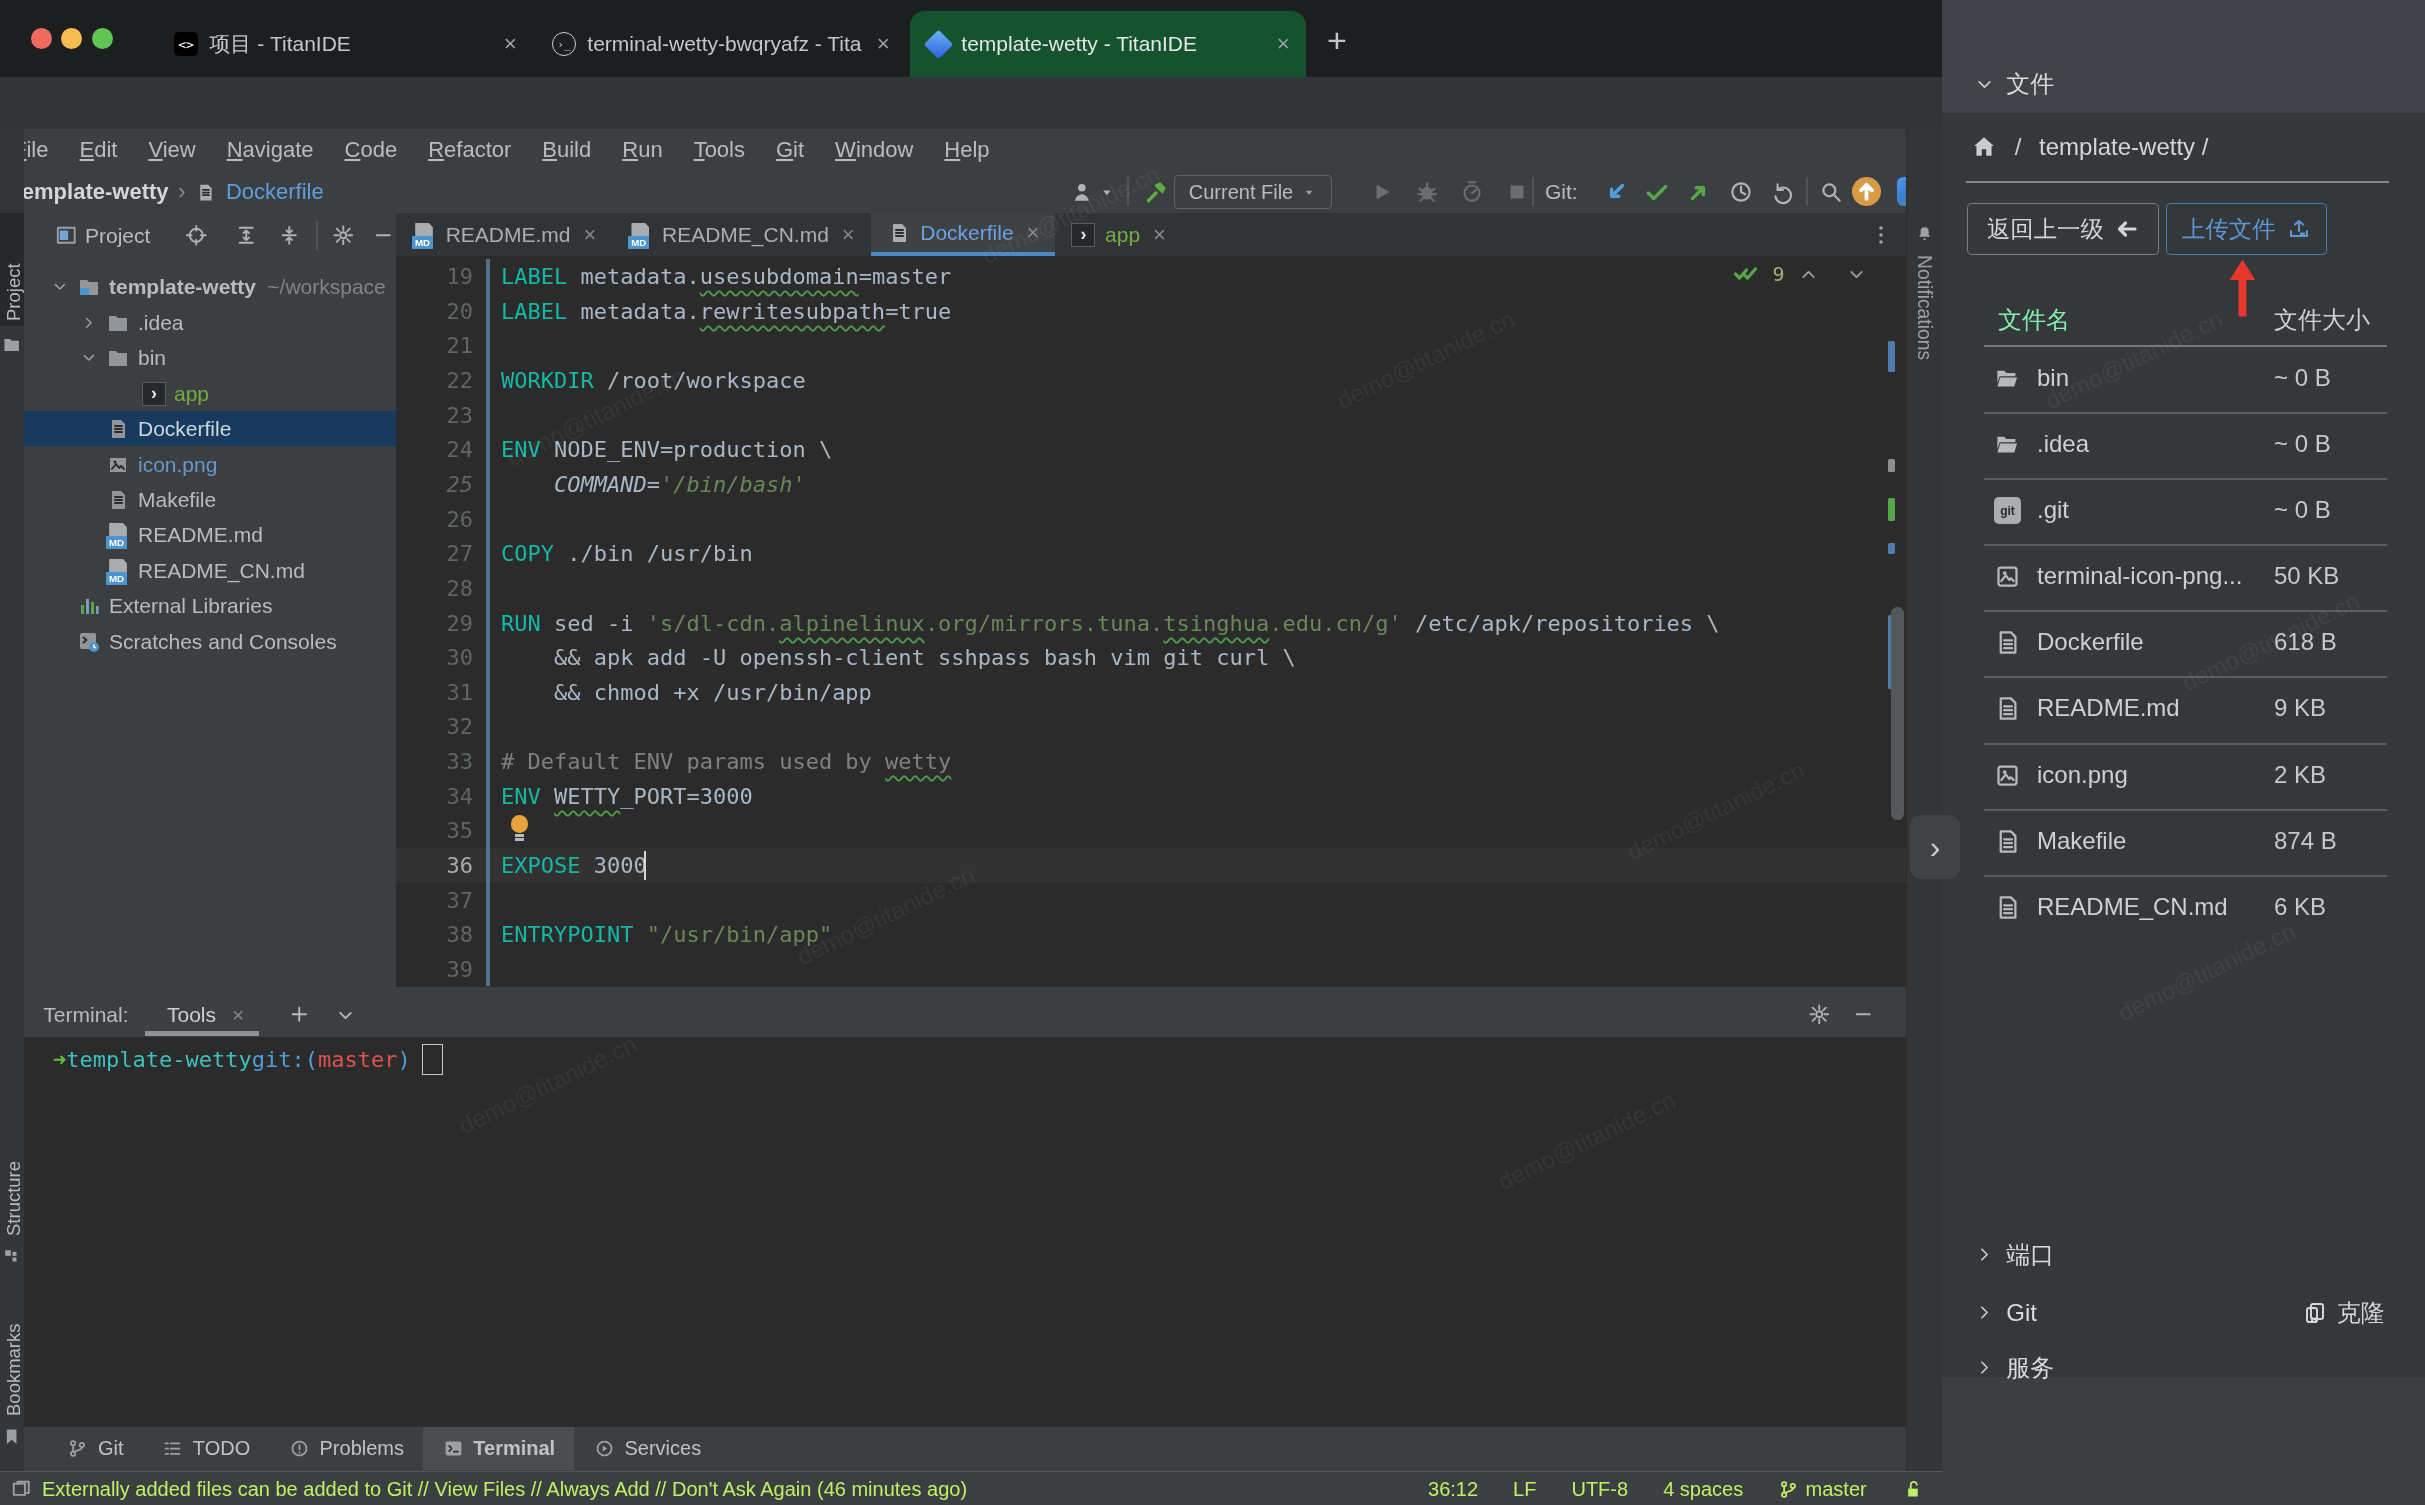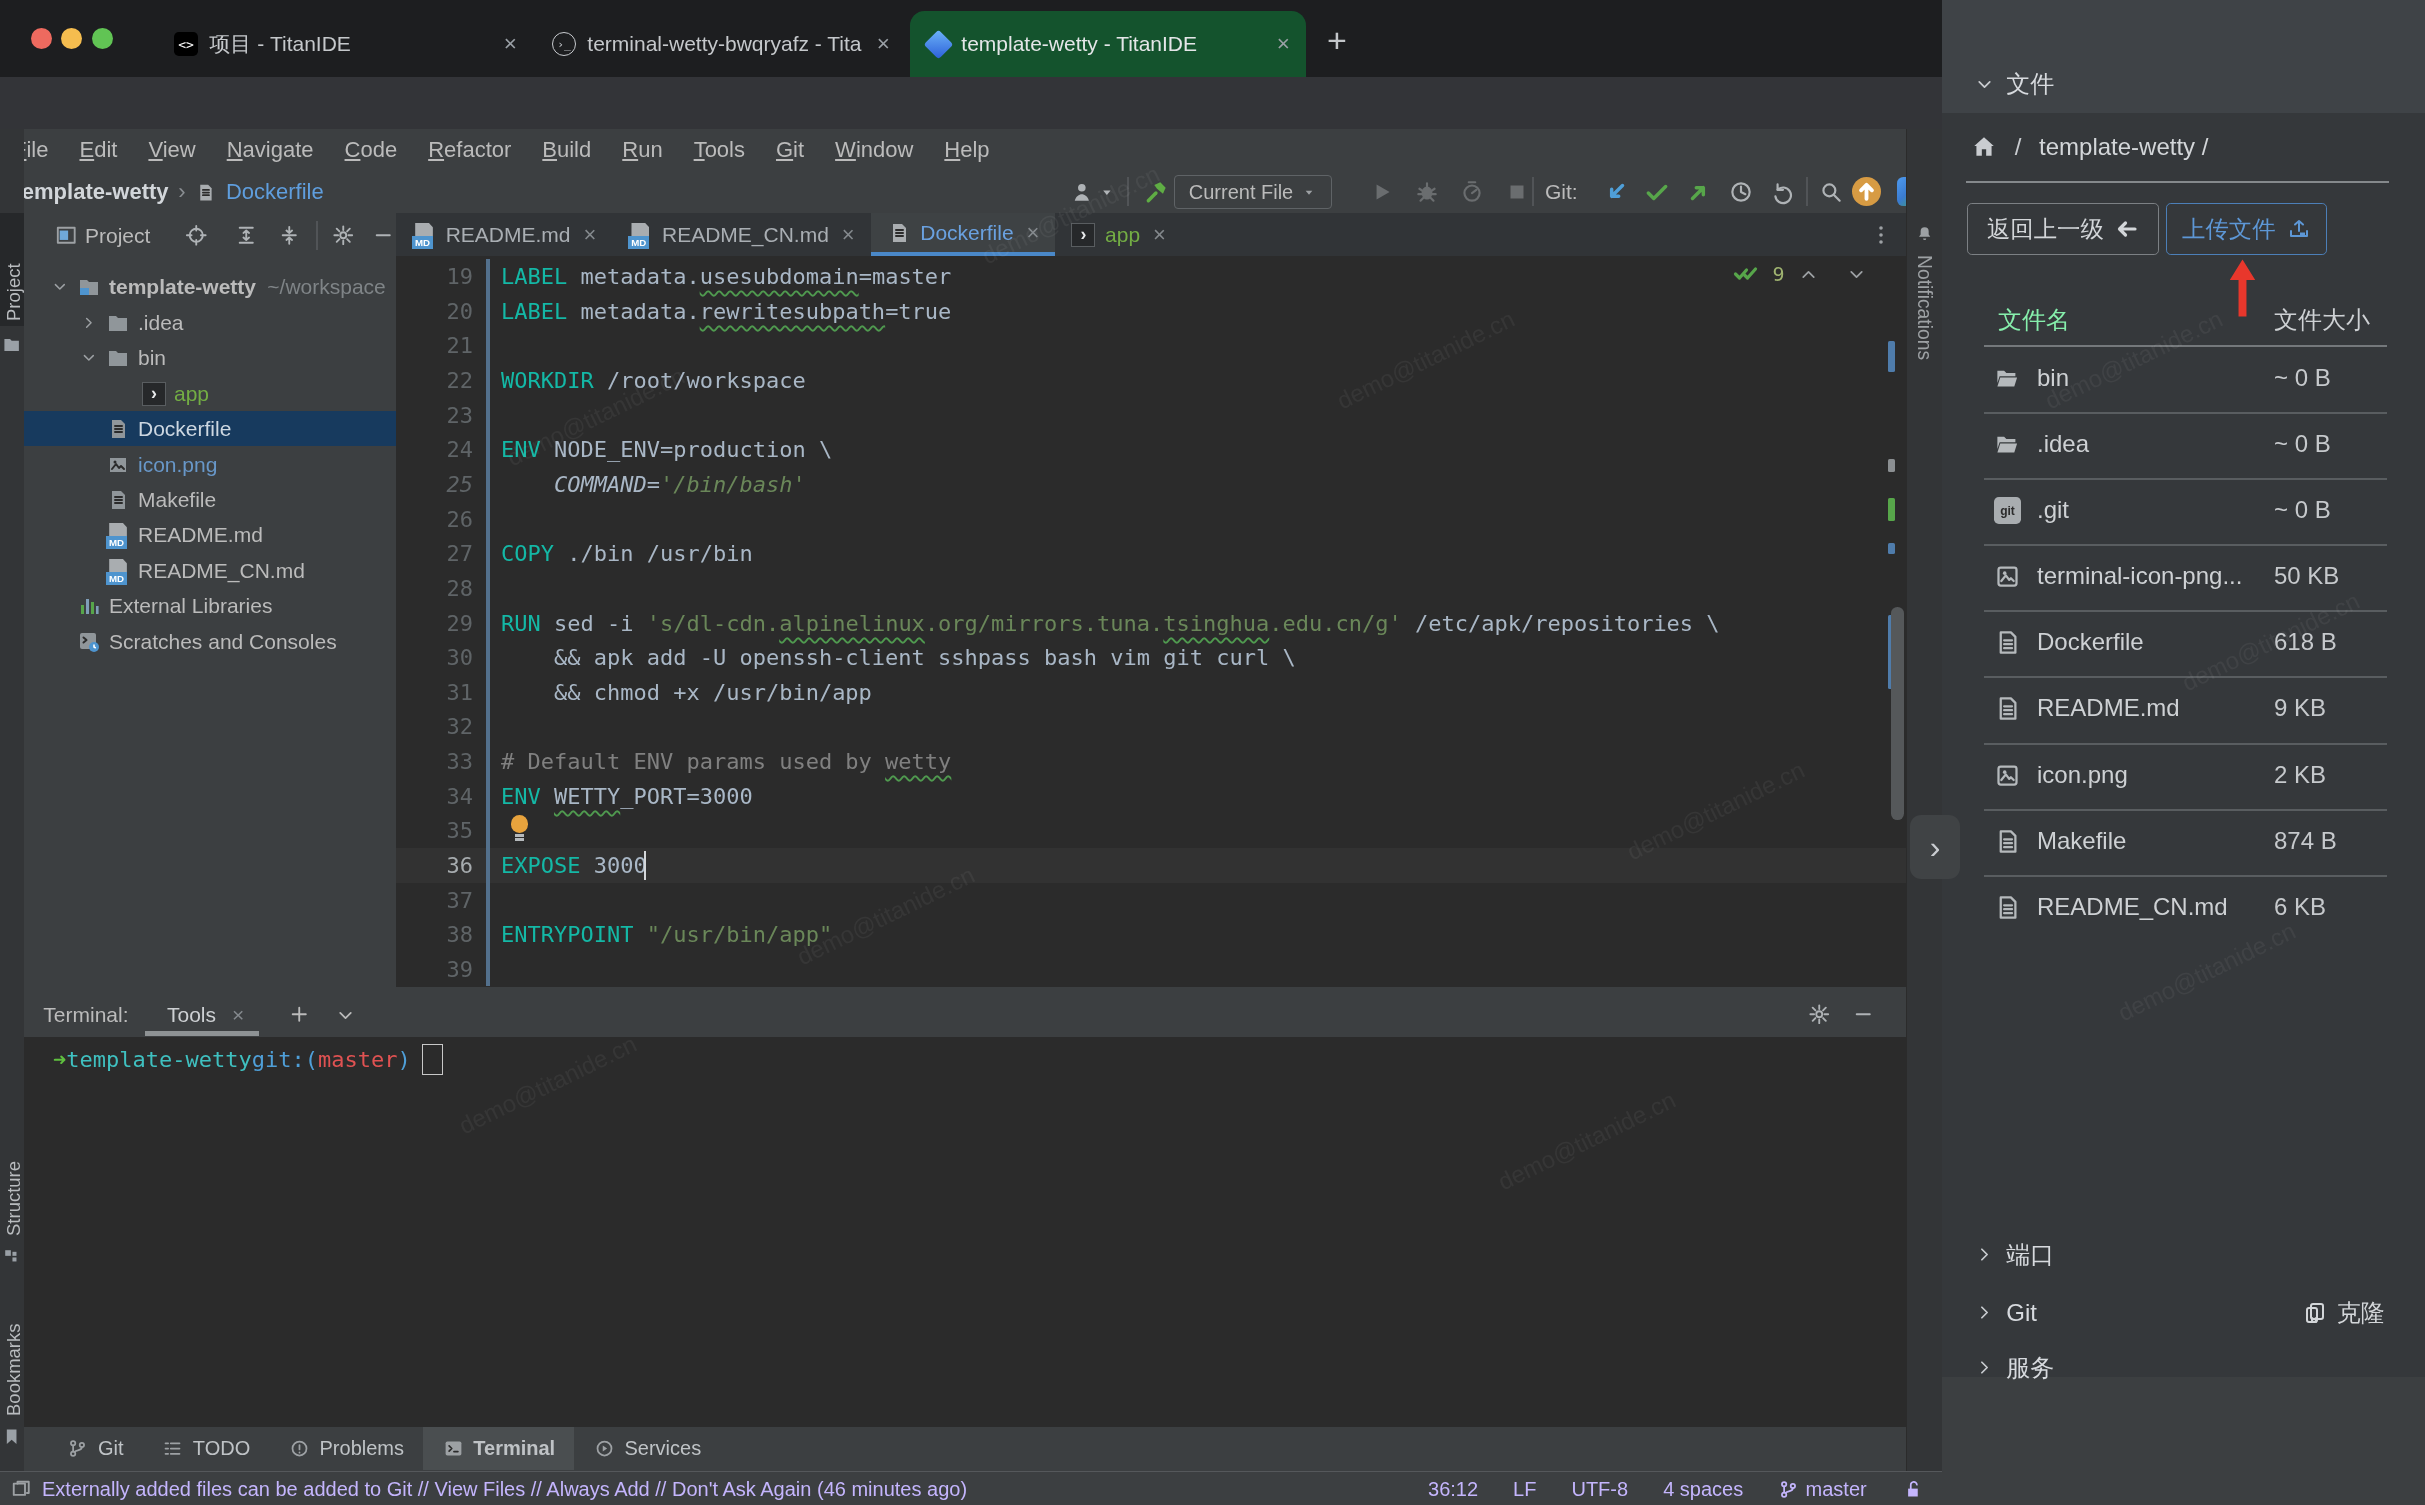"Externally added files can be" #statusbar { color: #c4b5fd -> #bef264 }
